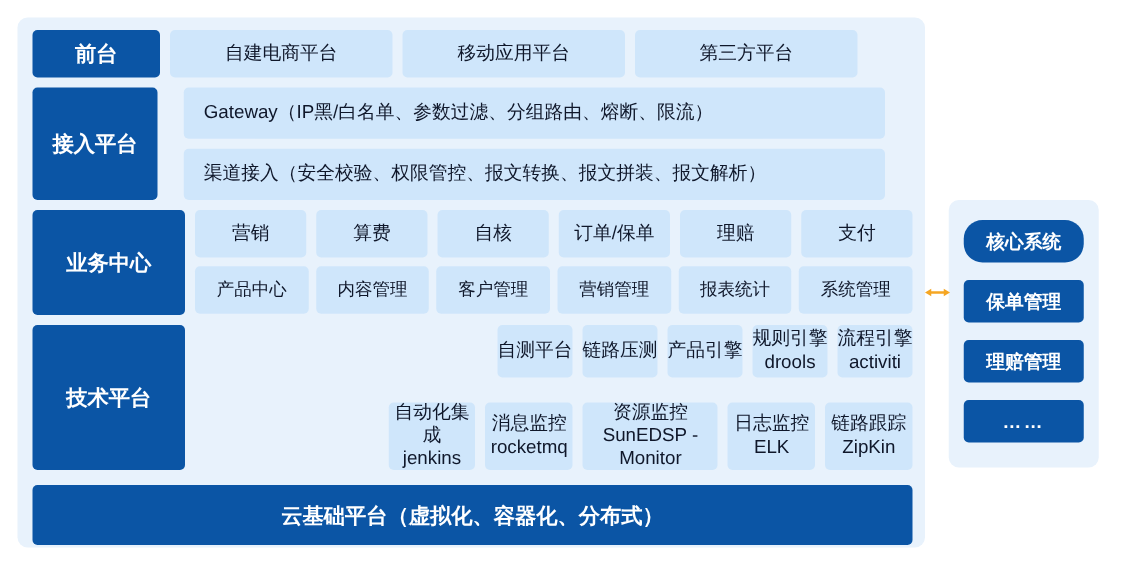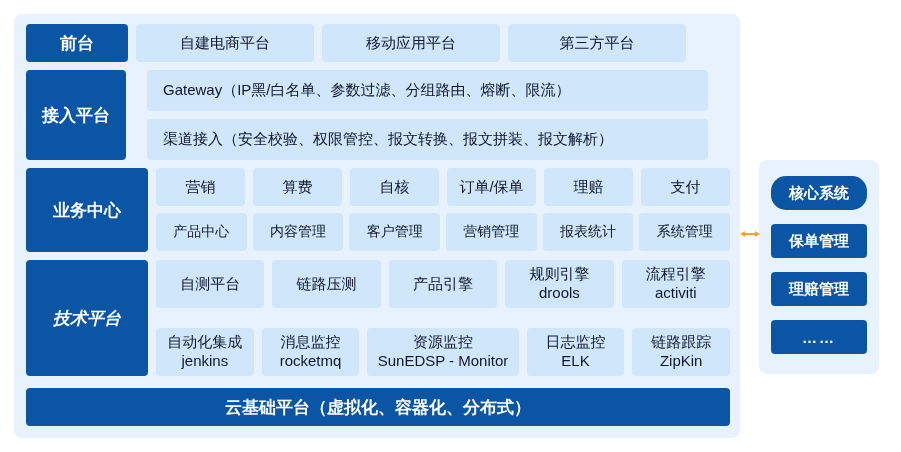"自测平台" .r-tech .stack { align-items: none -> flex-end }
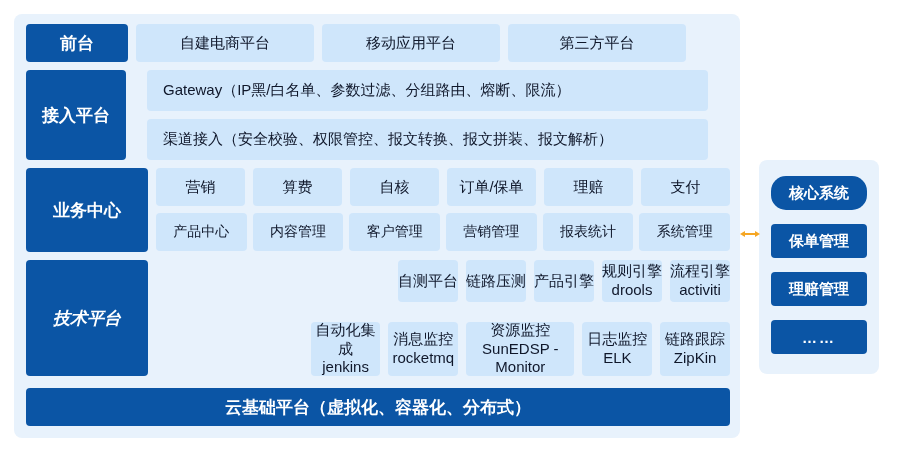"技术平台" .r-tech .label { font-style: italic -> none }
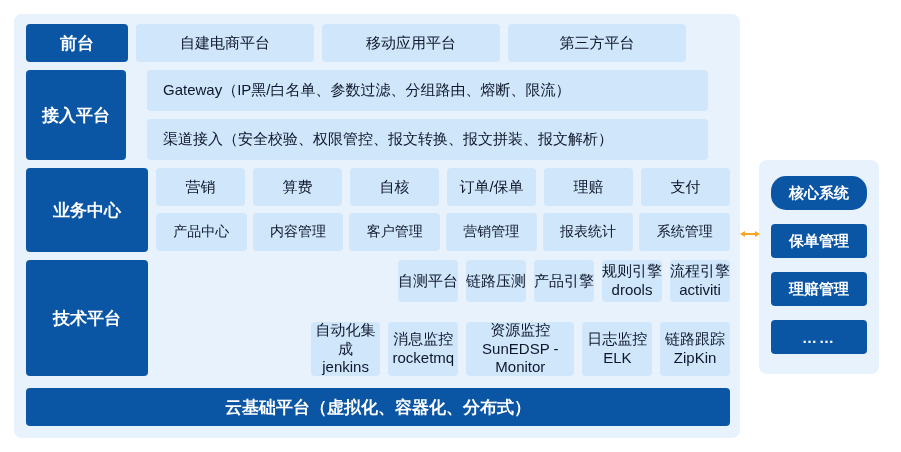"云基础平台（虚拟化、容器化、分布式）" .r-bottom { height: 38px -> 48px }
